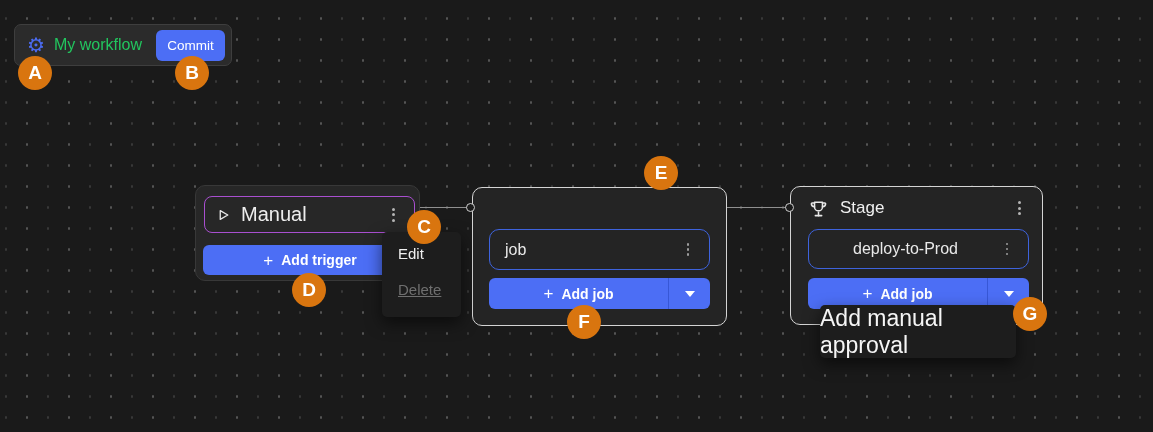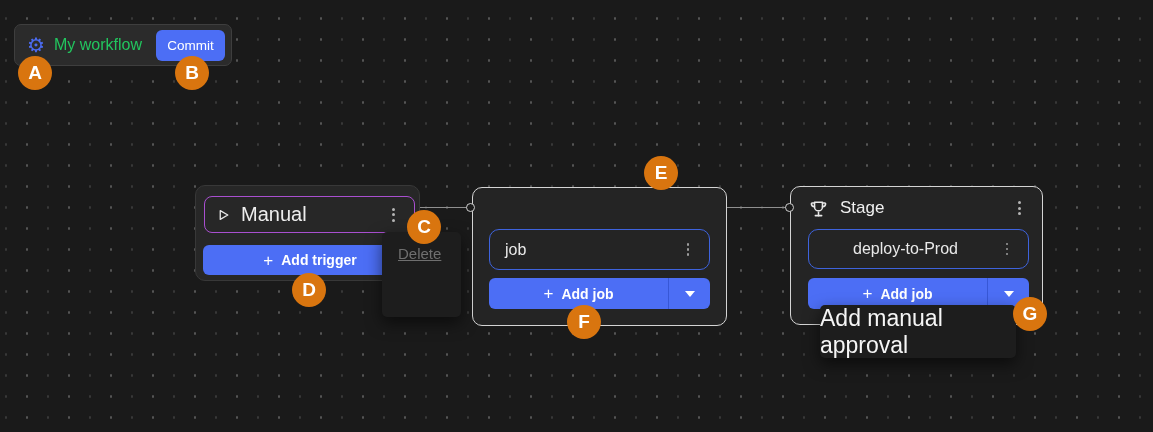"Edit" div.ctx-item { html: none -> <div>Edit</div> }
